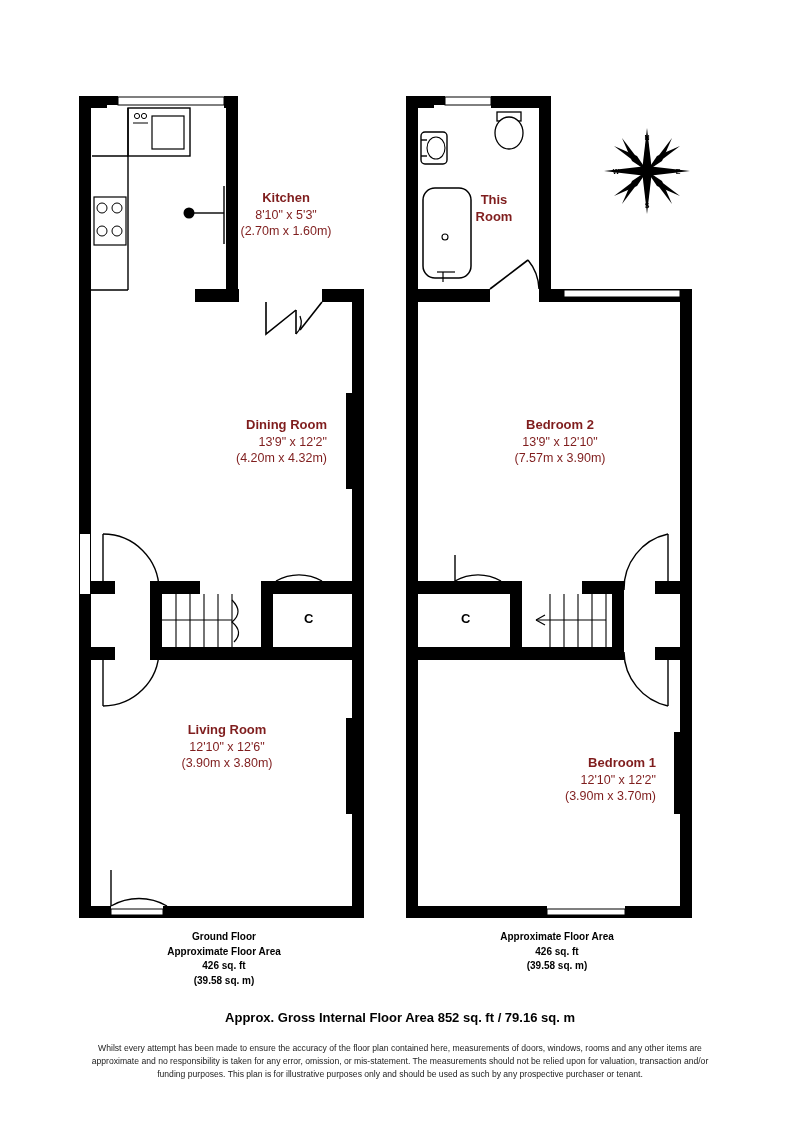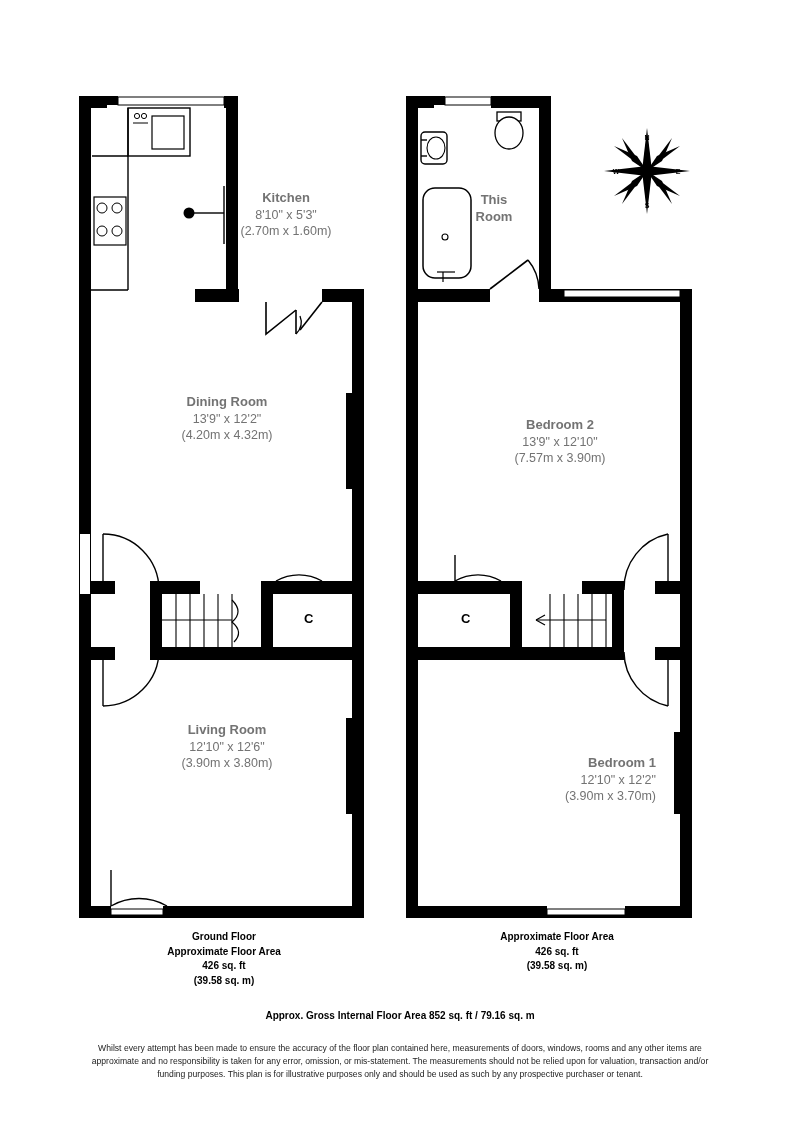"Kitchen" .room-label { color: #737373 -> #7f1d1d }
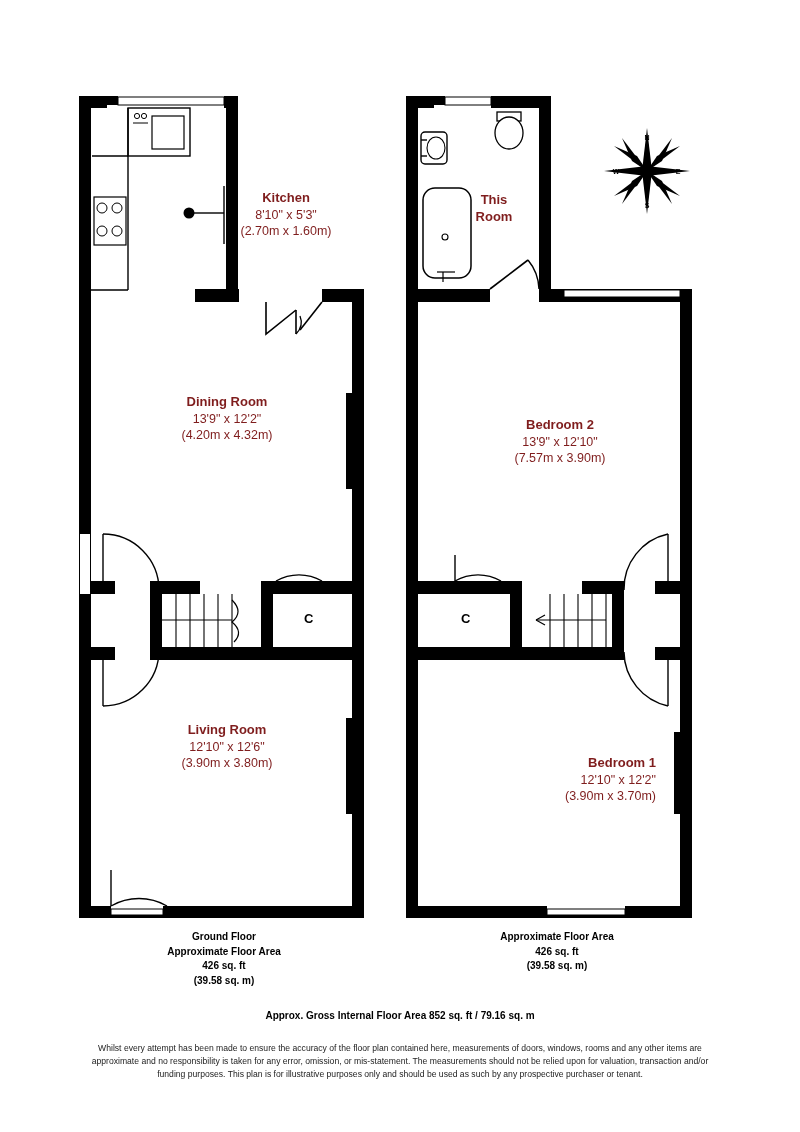"Dining Room" div.room-label { text-align: none -> right; top: 394px -> 417px }
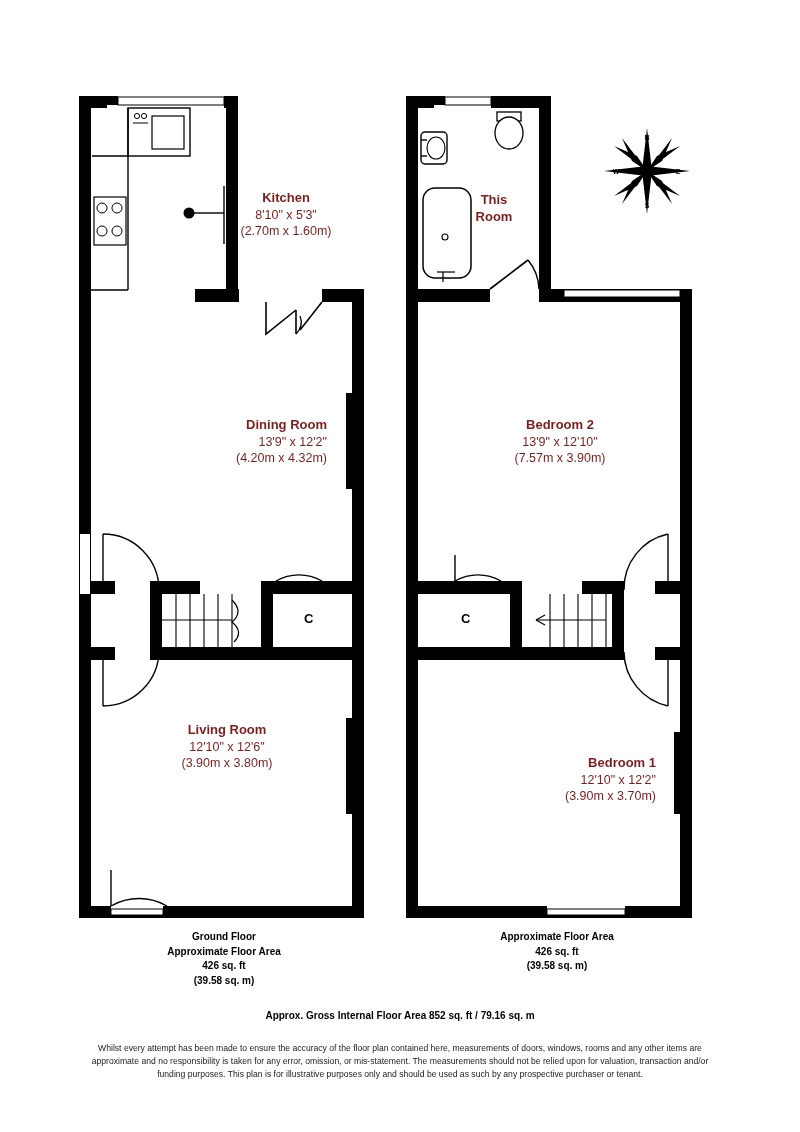"Approx. Gross Internal Floor Area" .footer-title { font-size: 10px -> 13px }
